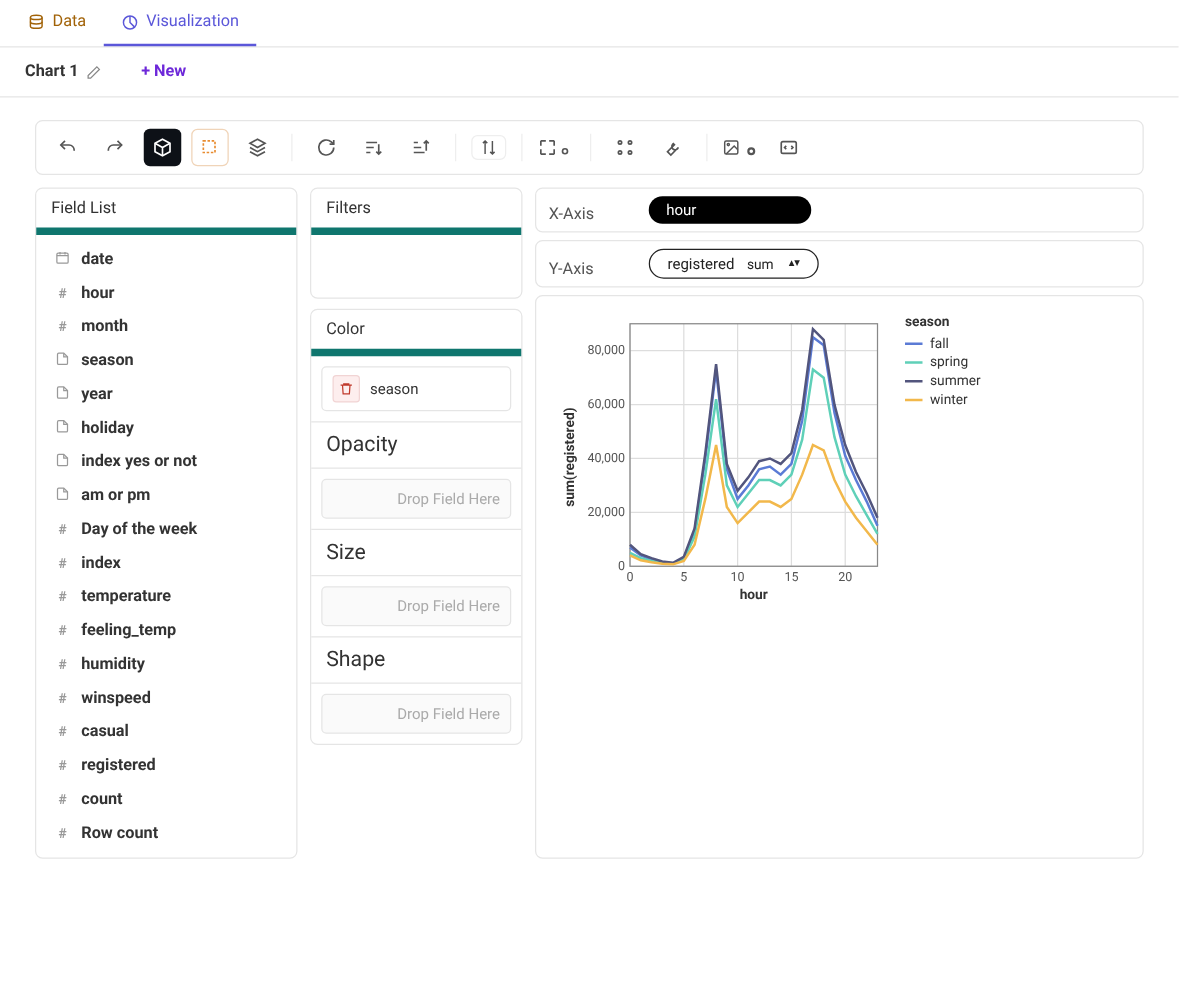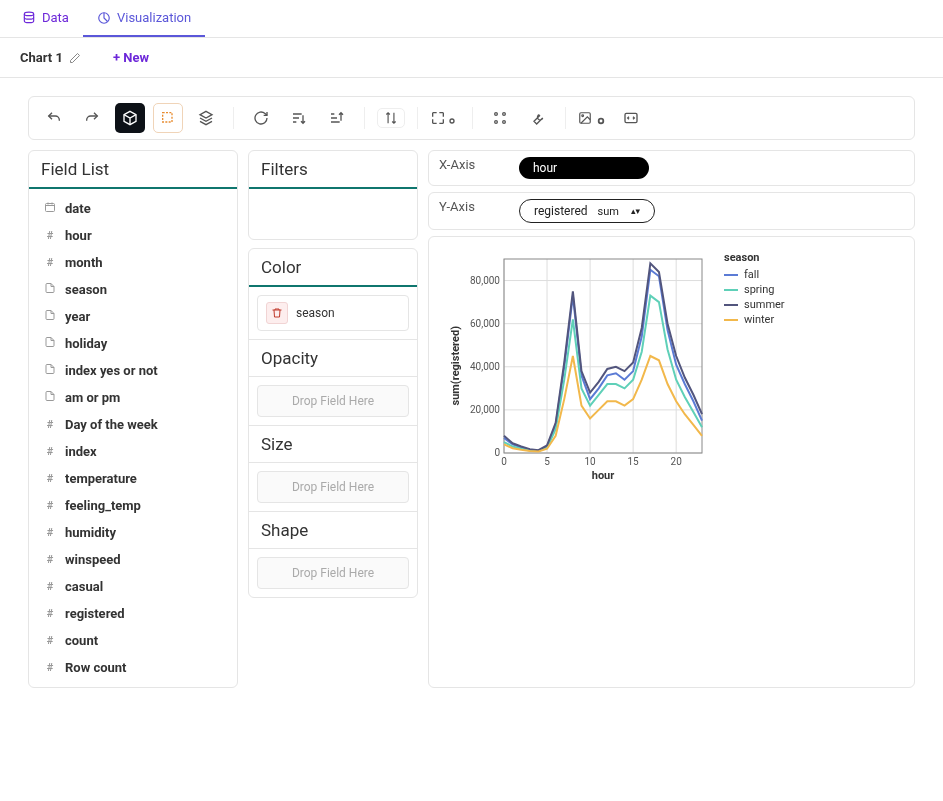"Data" .top-tab { color: #6d28d9 -> #a16207 }
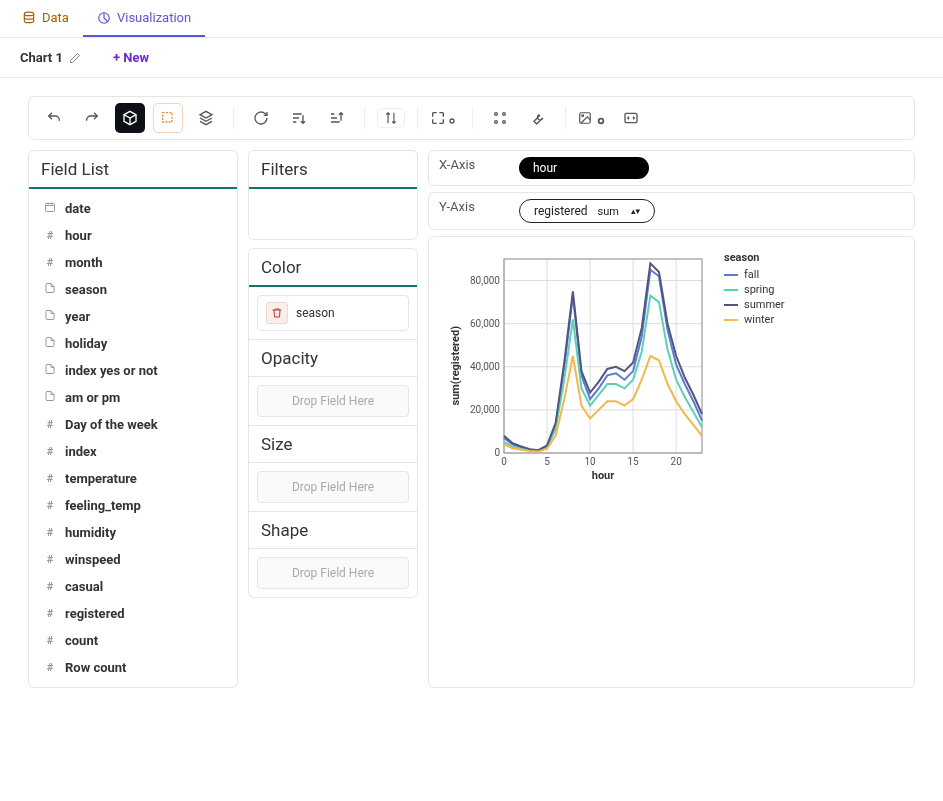"Field List" .panel-header { border-bottom: 2px solid #0f766e -> 6px solid #0f766e; font-size: 17px -> 13px }
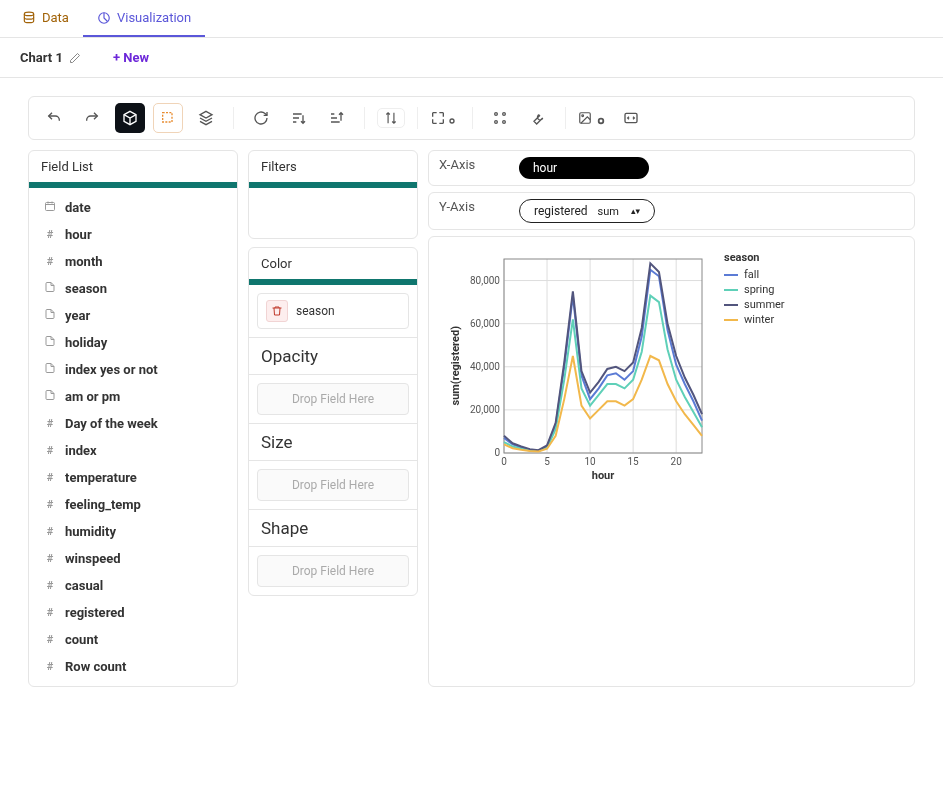"X-Axis" .axis-row { align-items: flex-start -> flex-end }
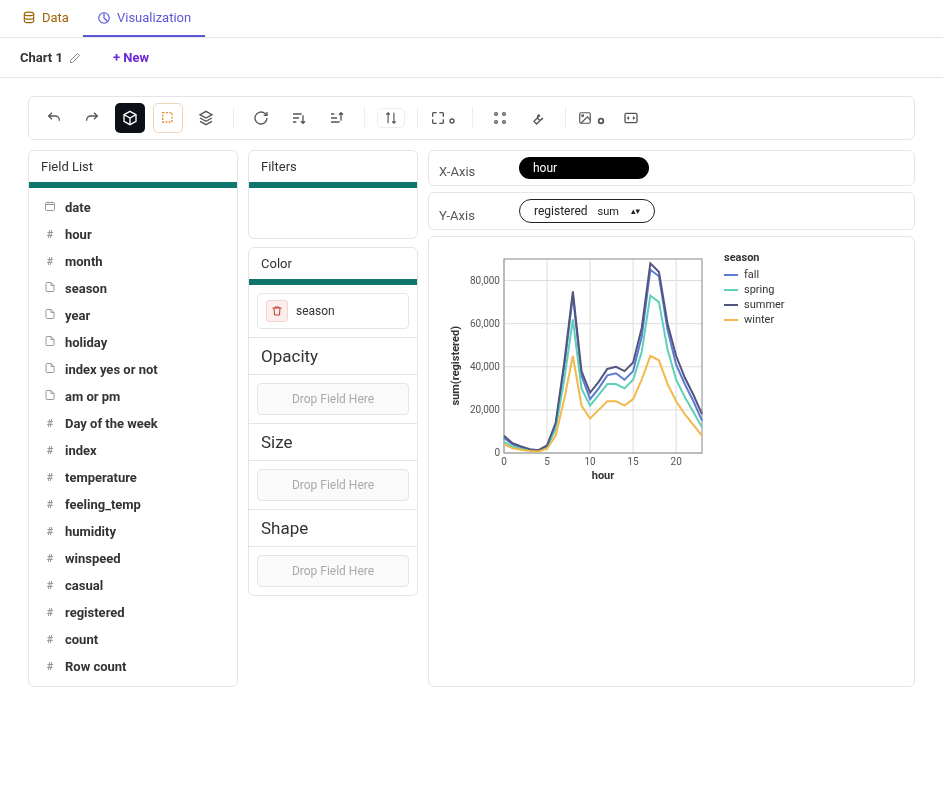"Drop Field Here" .drop-zone { text-align: center -> right }
